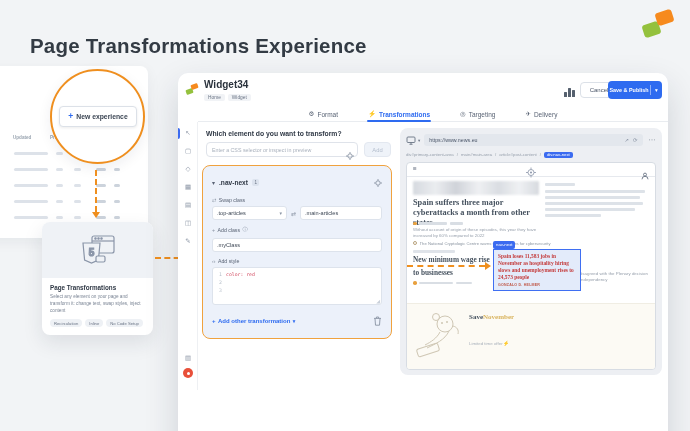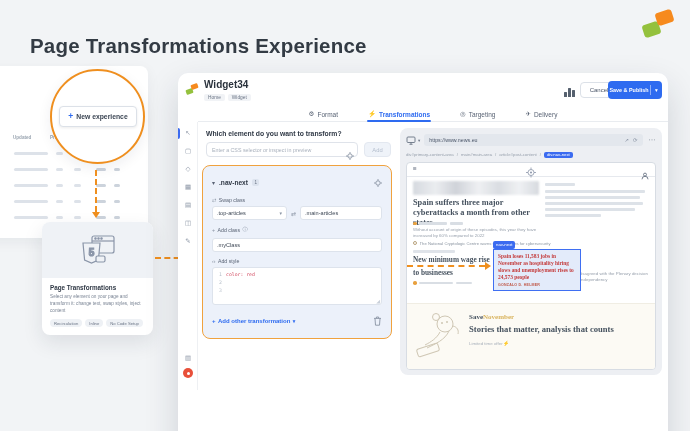"Stories that matter, analysis that" div.pb-head { html: <div>Stories that matter, analysis that counts</div> -> none }
